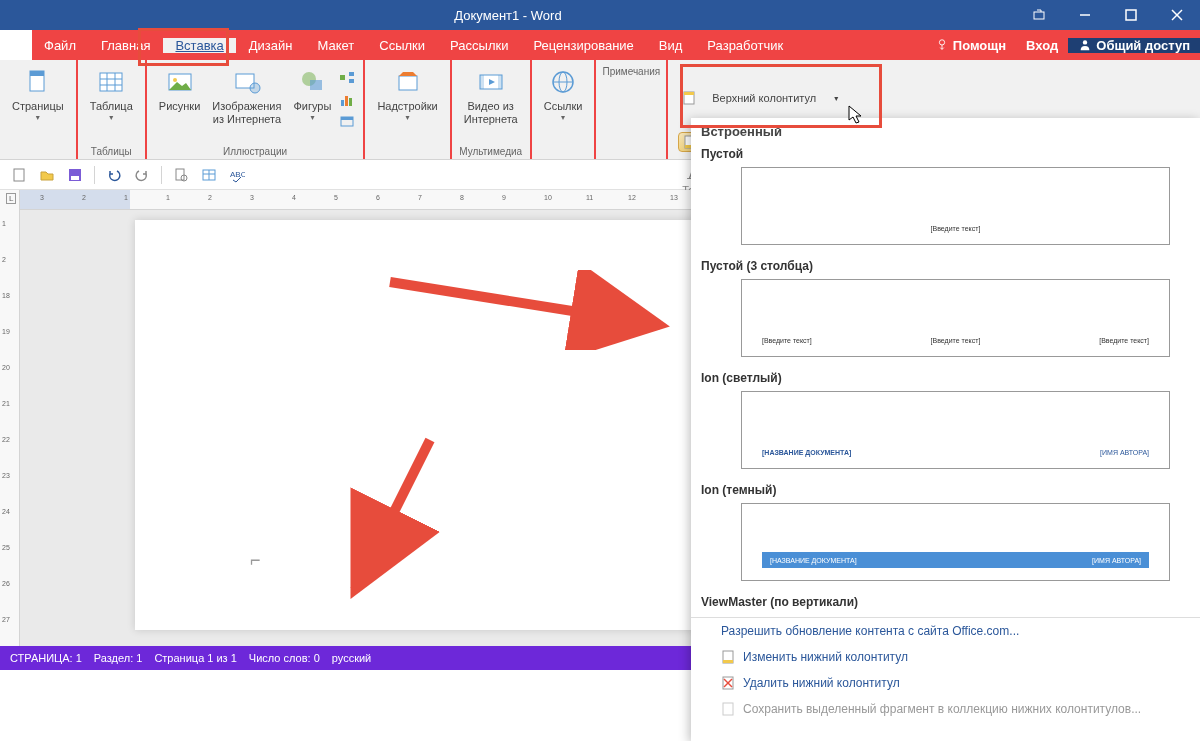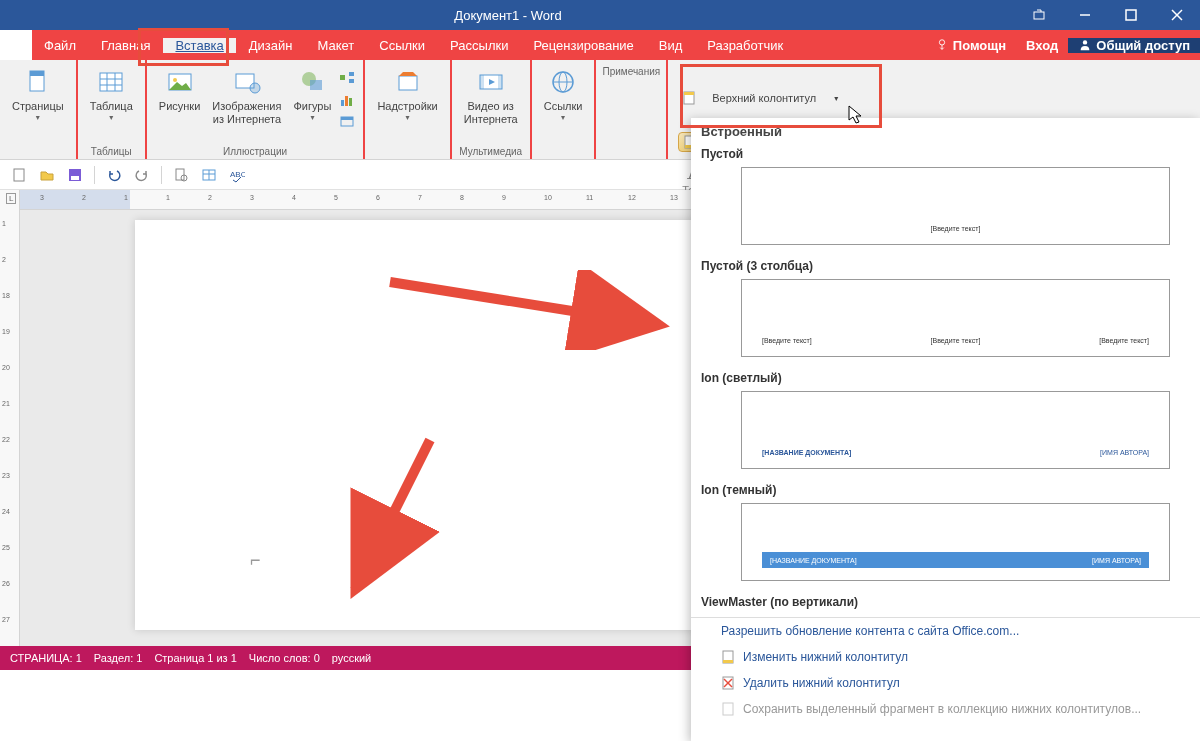"СТРАНИЦА: 1" .statusbar { background: #be185d -> #6d28d9 }
